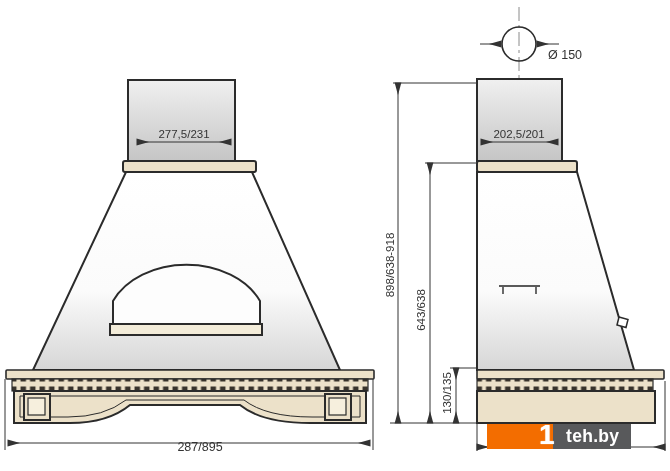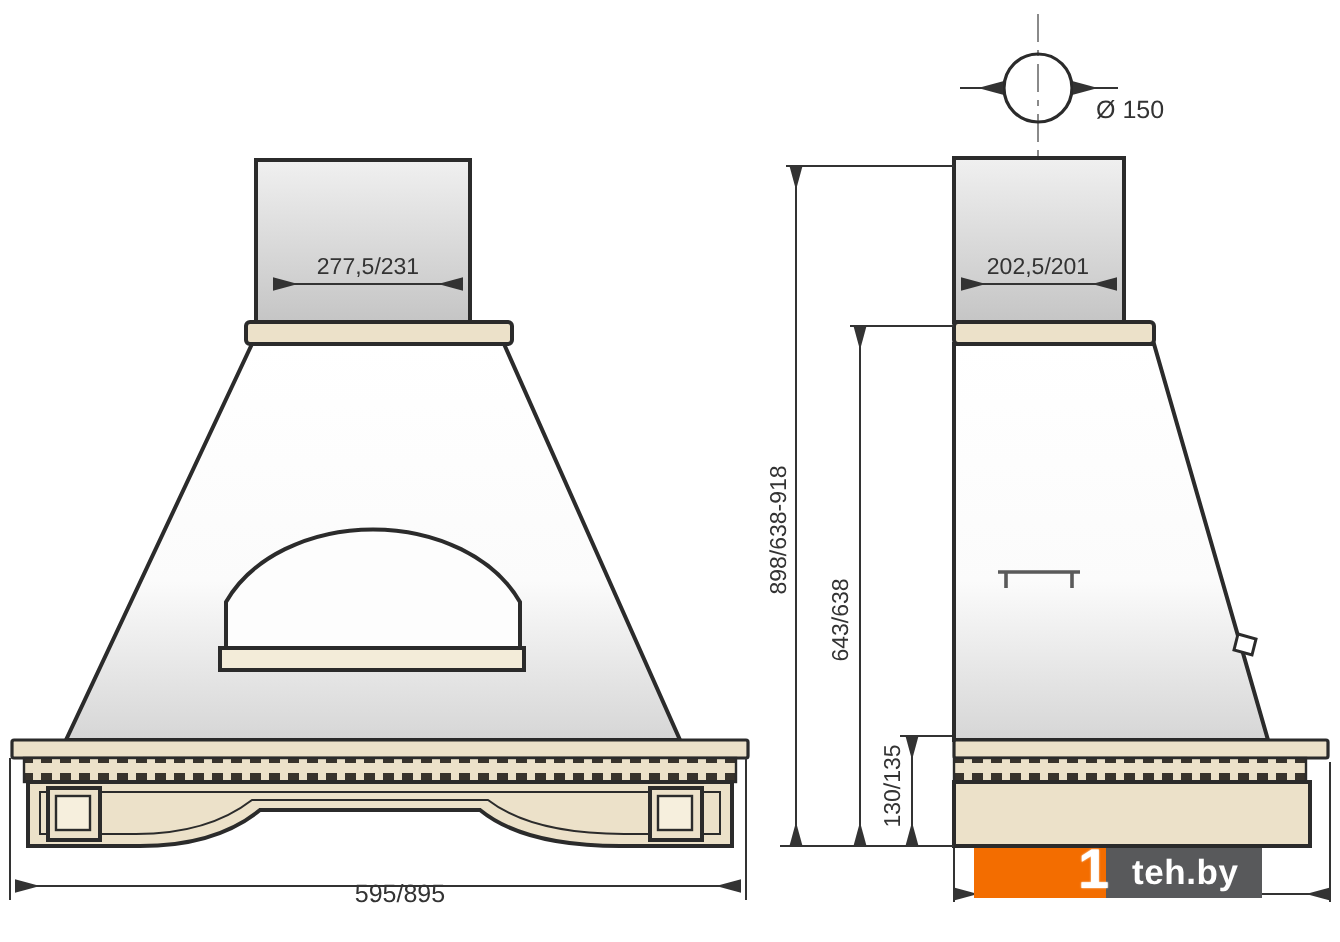"595/895" span.dim { text: 595/895 -> 287/895 }
